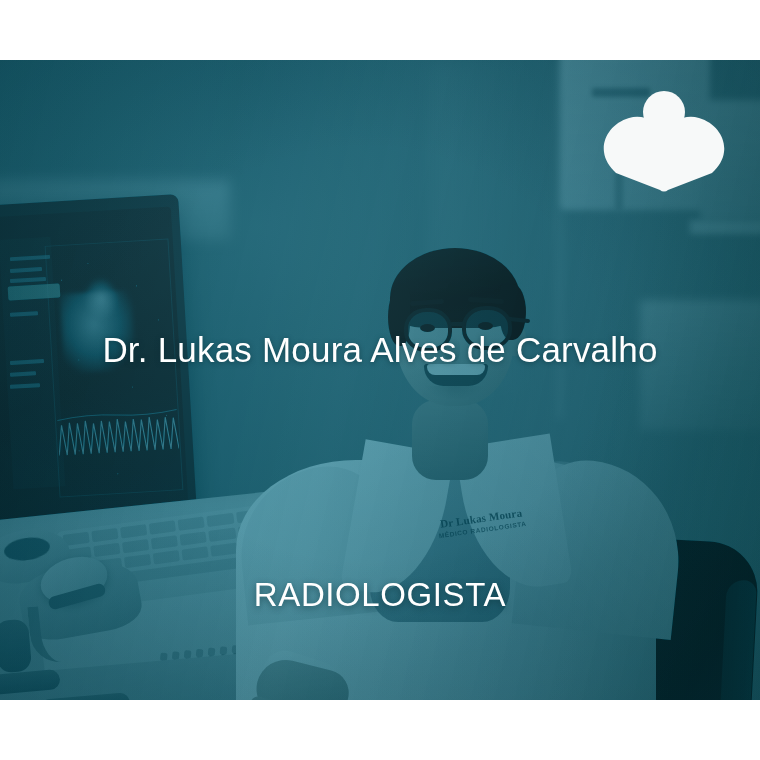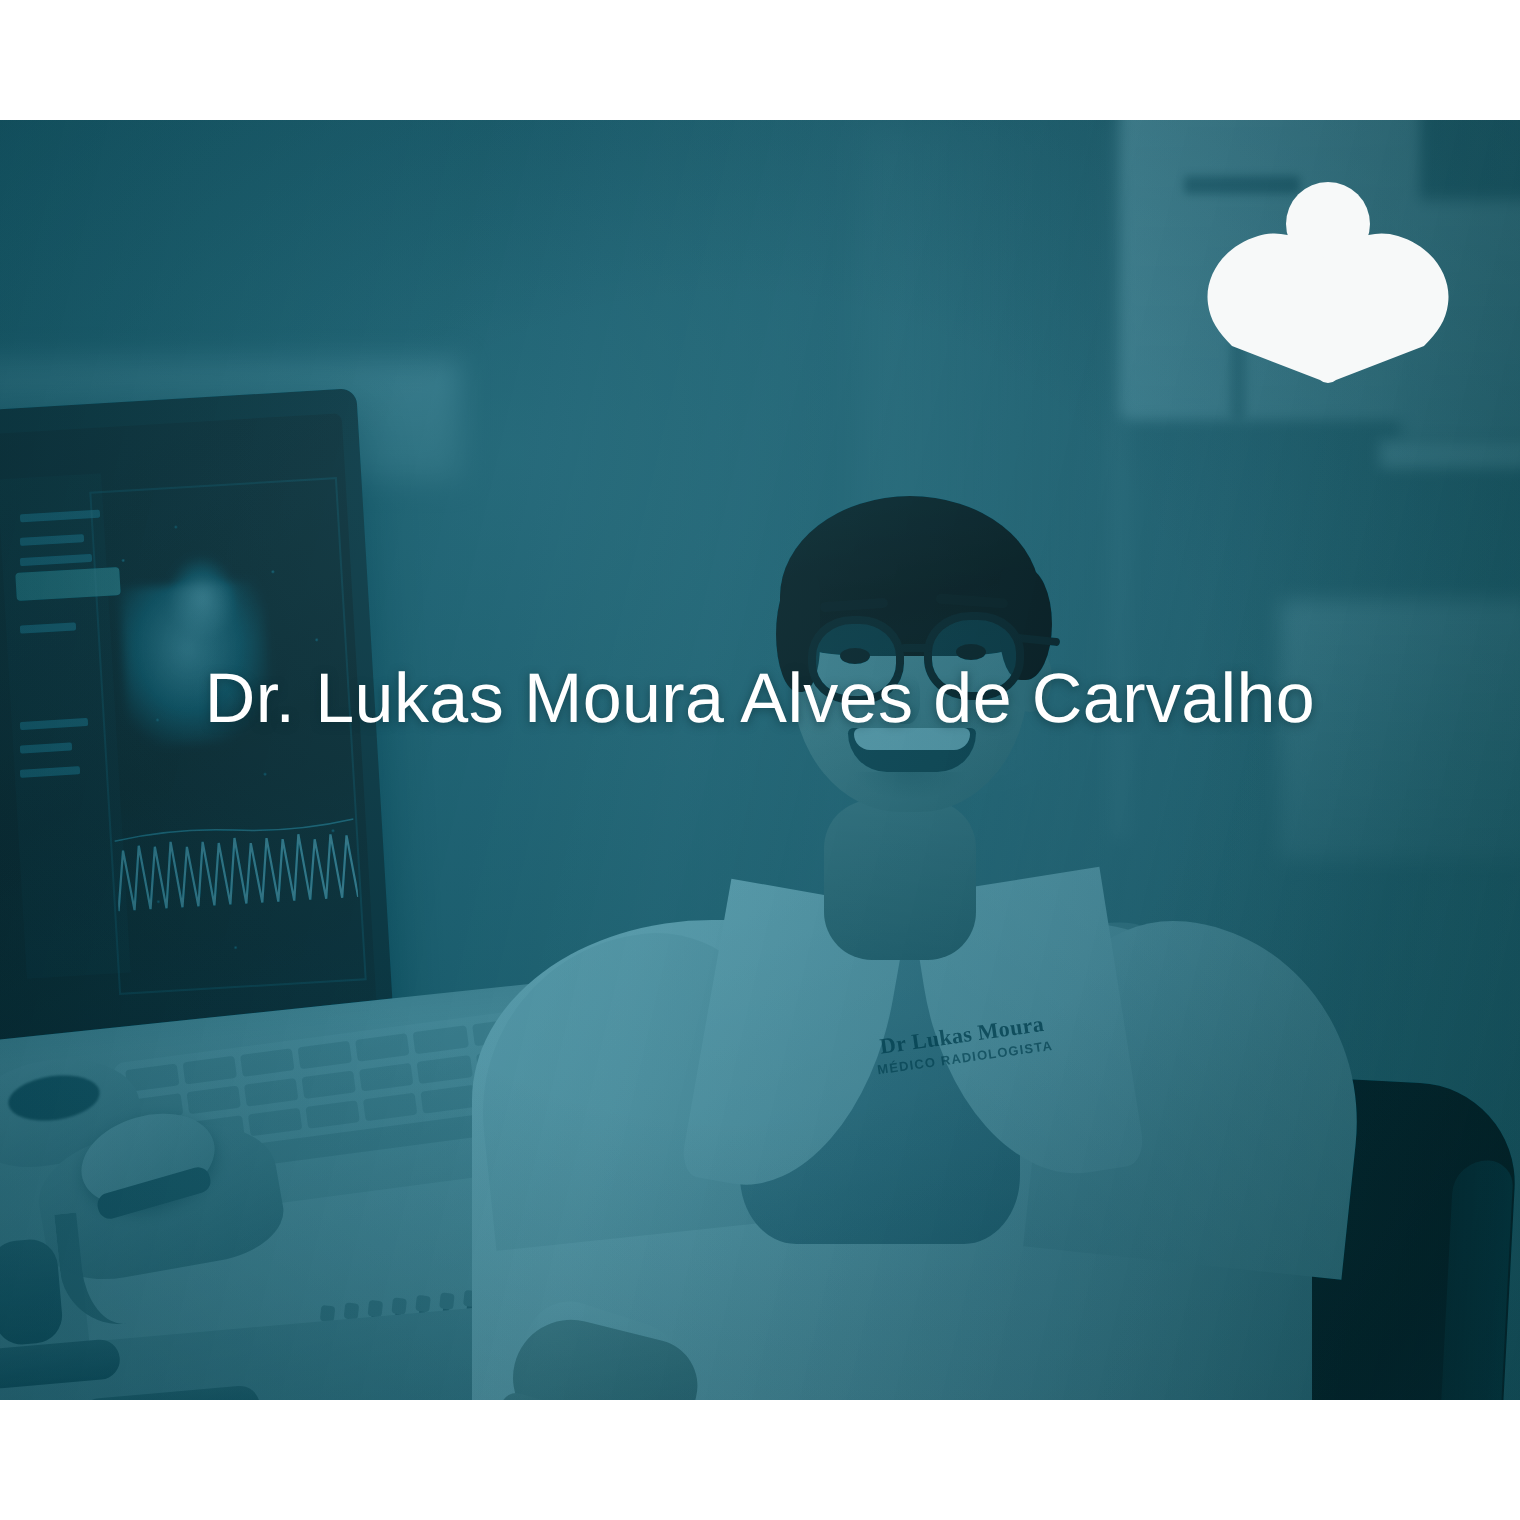"RADIOLOGISTA" div { html: none -> <div>RADIOLOGISTA</div> }
